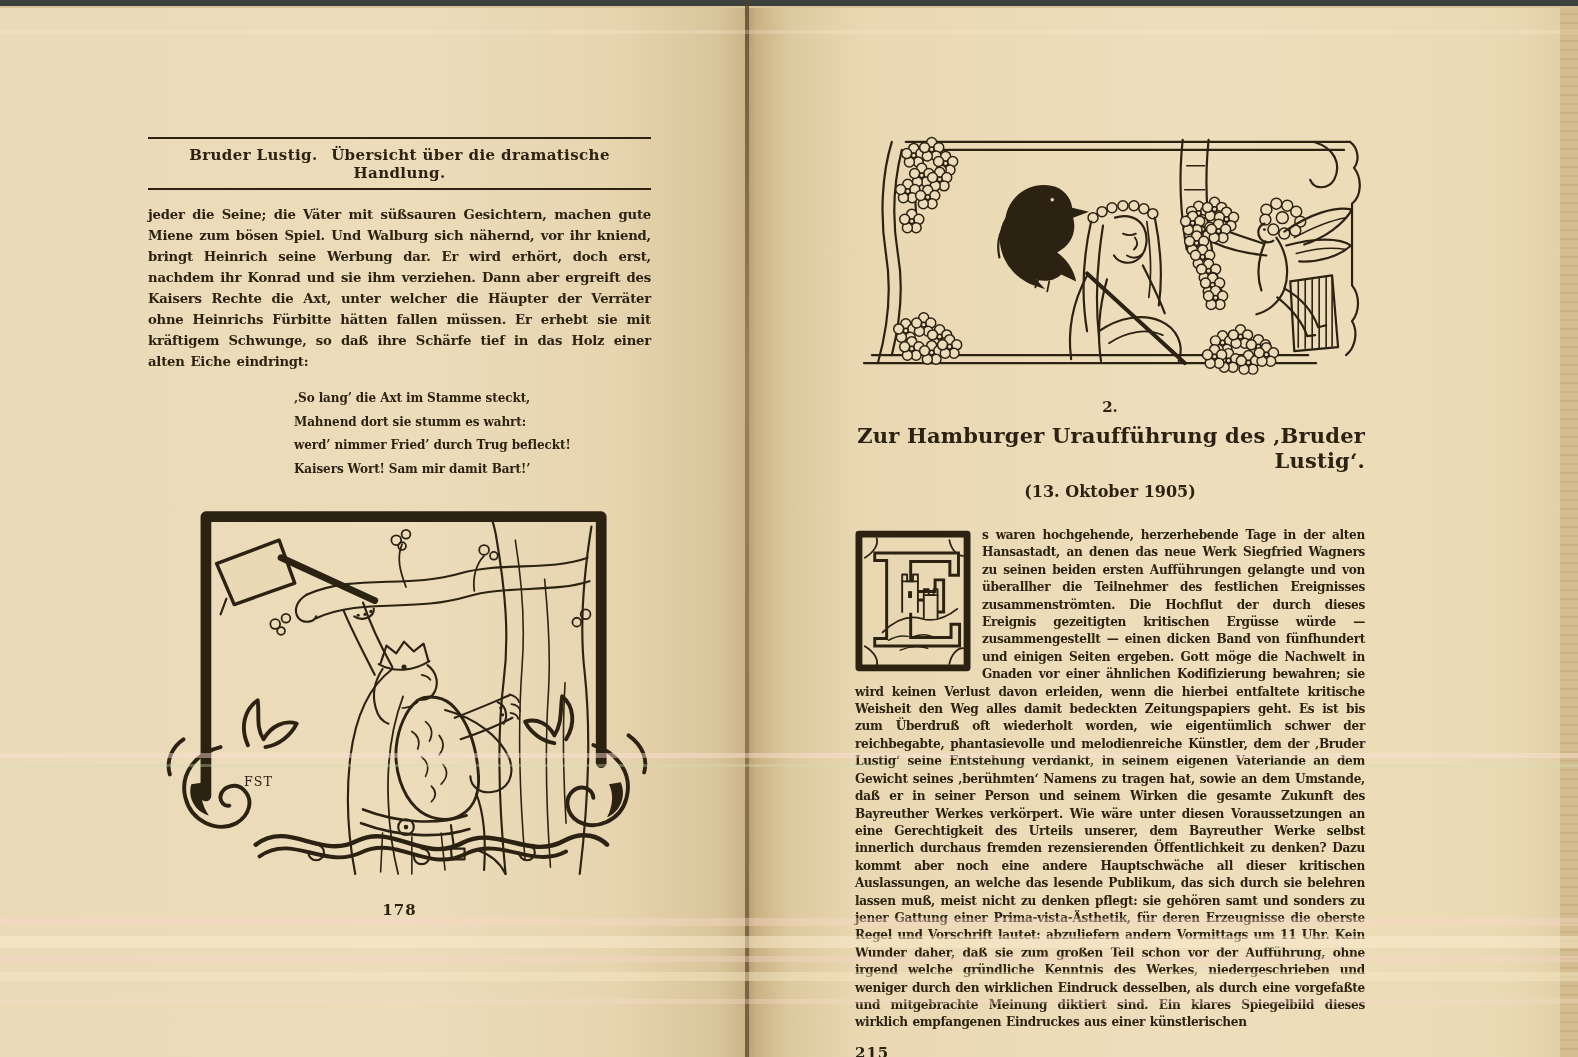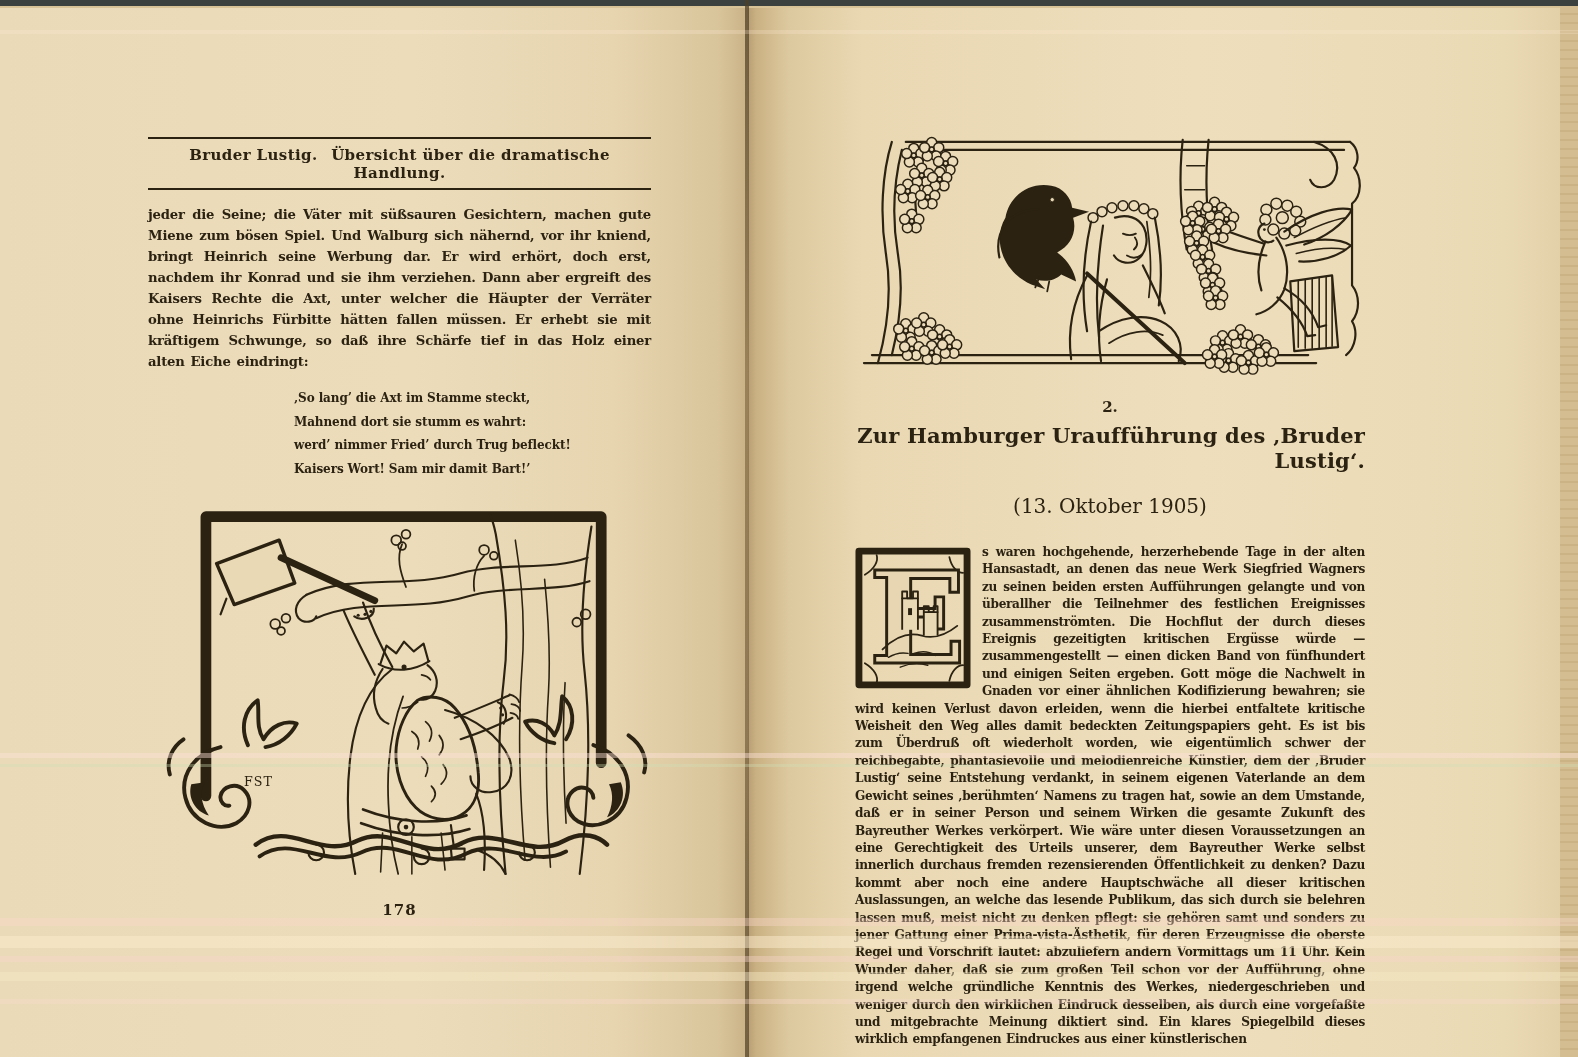"(13. Oktober 1905)" .chapter-date { font-size: 20px -> 16px; font-weight: normal -> bold; margin-top: 21px -> 9px }
